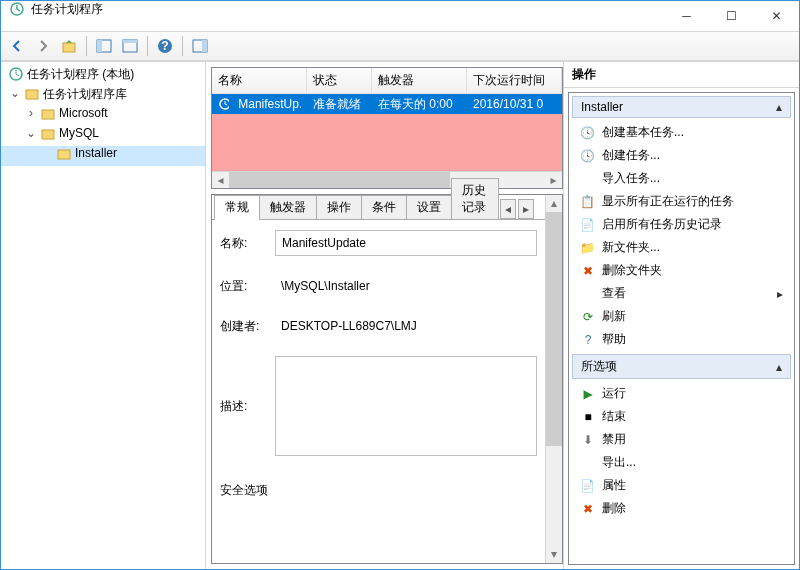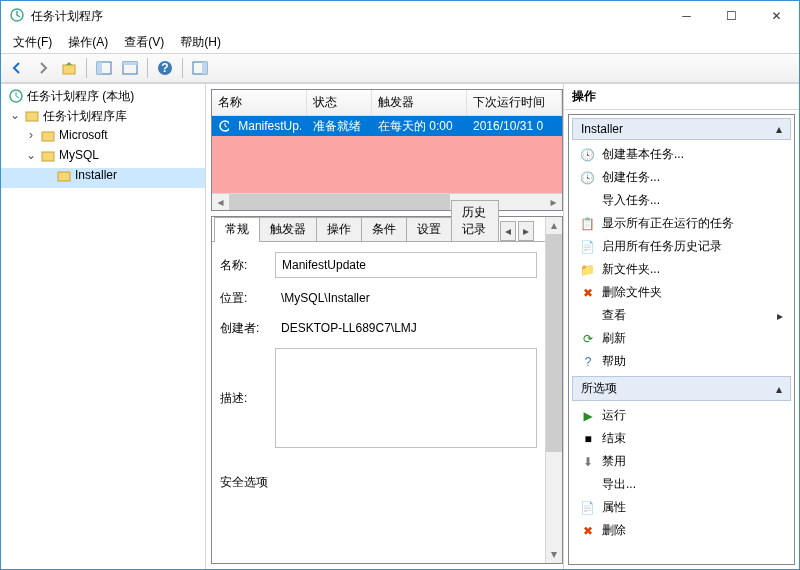"任务计划程序" .titlebar { align-items: center -> none }
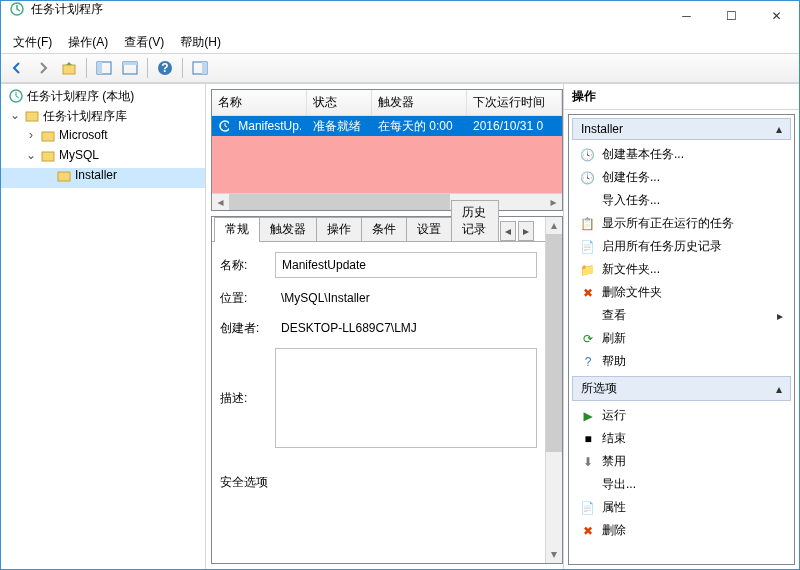"文件(F)" div.menubar { html: <div> <span>文件(F)</span> <span>操作(A)</span> <span>查看(V)</span> <span>帮助(H)</span> </div> -> none }
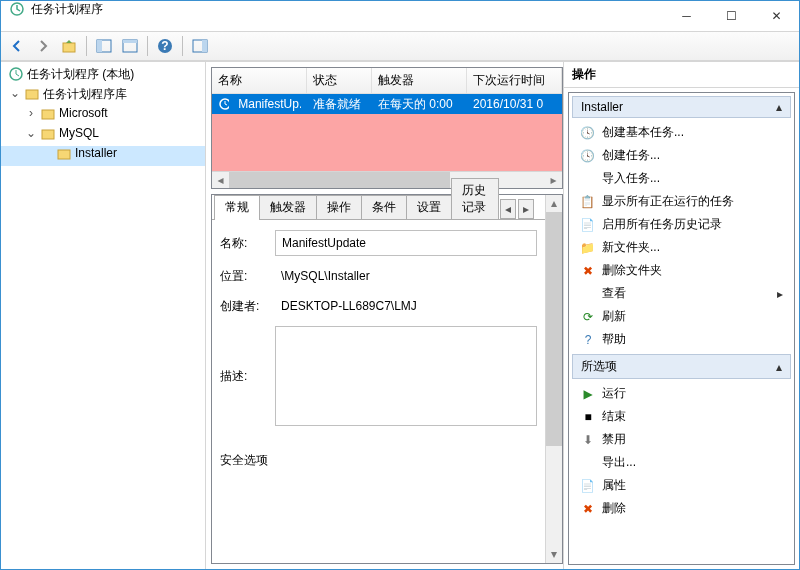"名称:" .frow { margin-bottom: 10px -> 20px }
